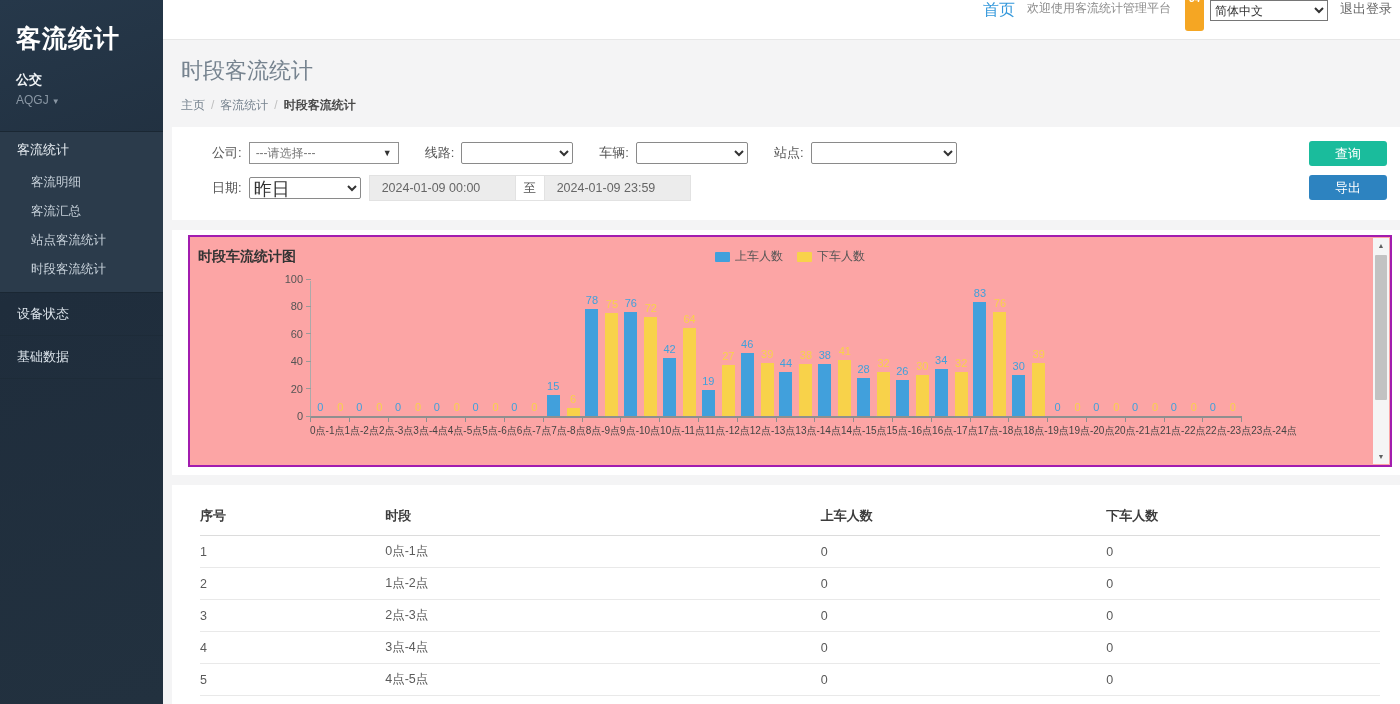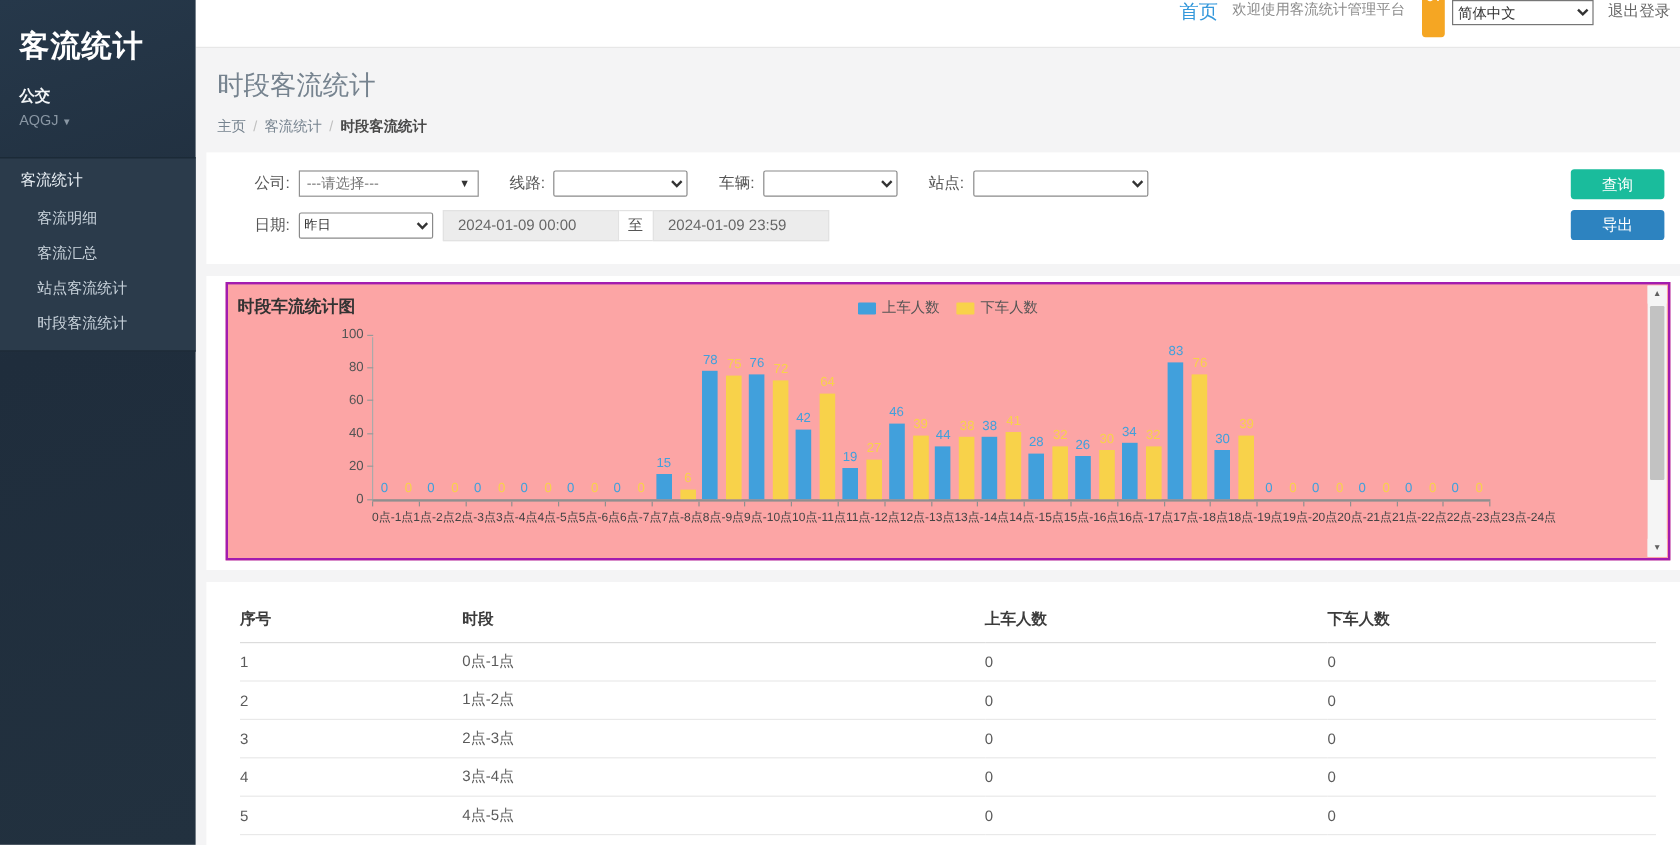"昨日" .plain-select { font-size: 11px -> 18px }
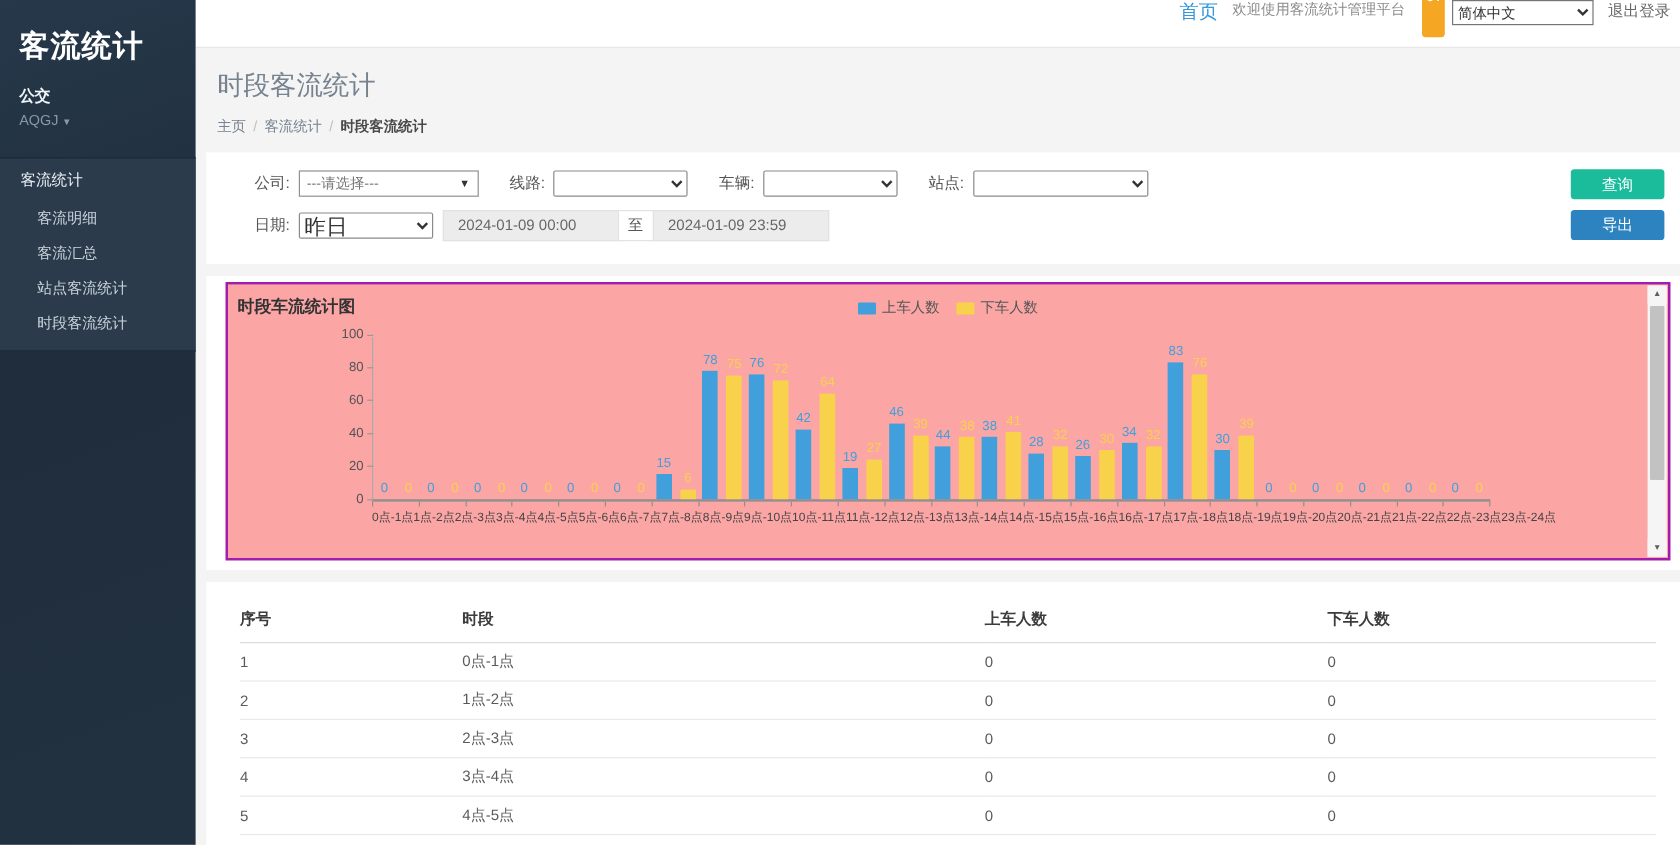"设备状态" div { html: none -> <div> <div>设备状态</div> <div>基础数据</div> </div> }
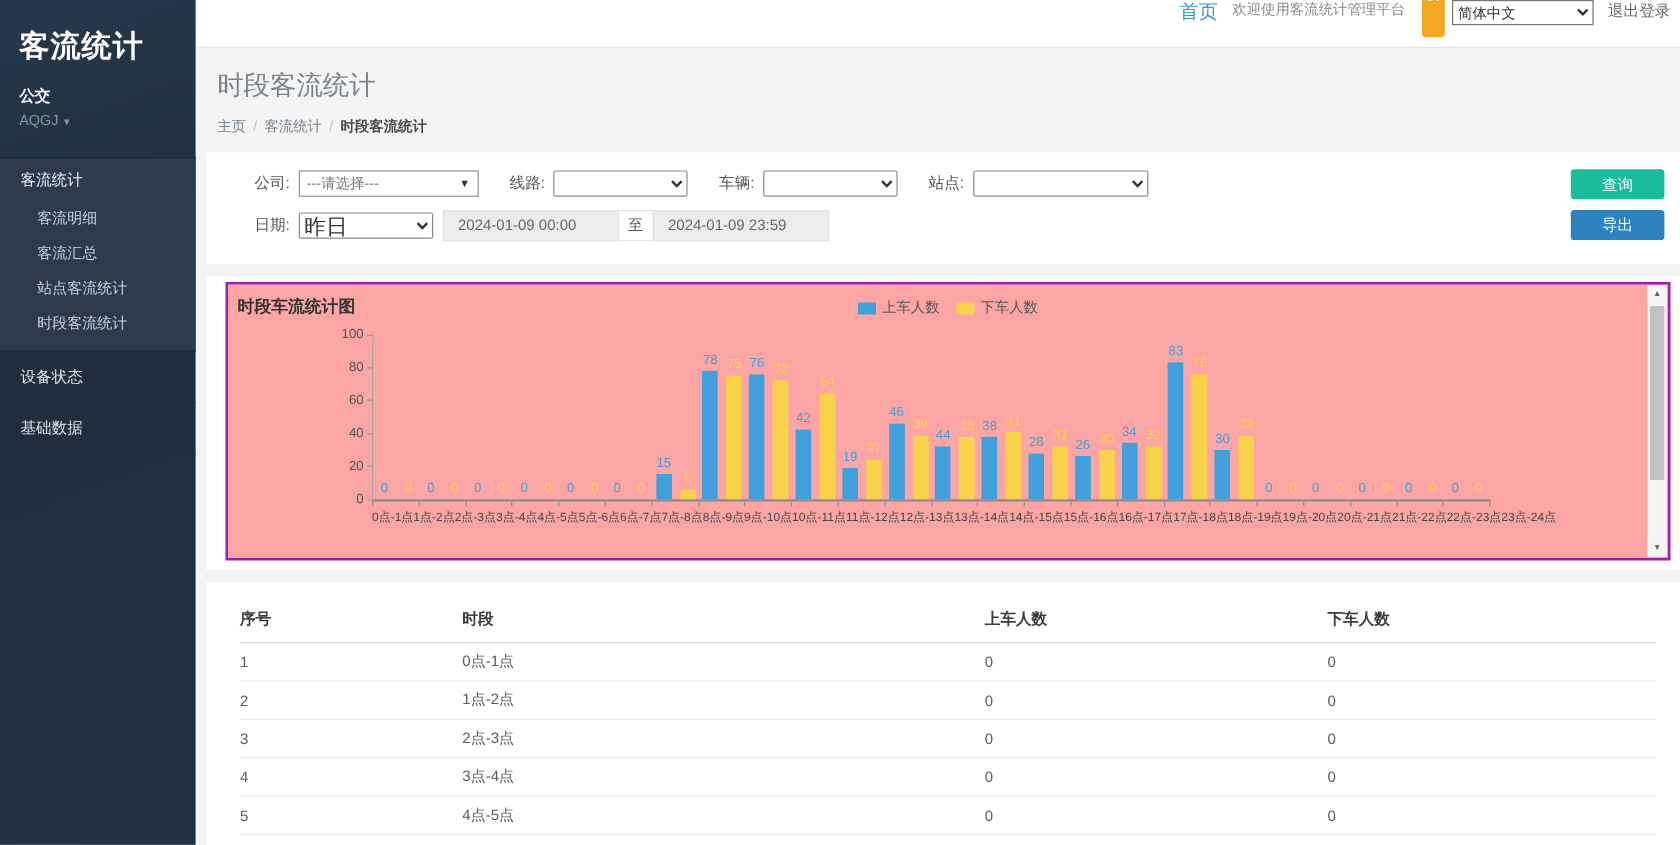"27" div.bar { height: 33px -> 51px }
